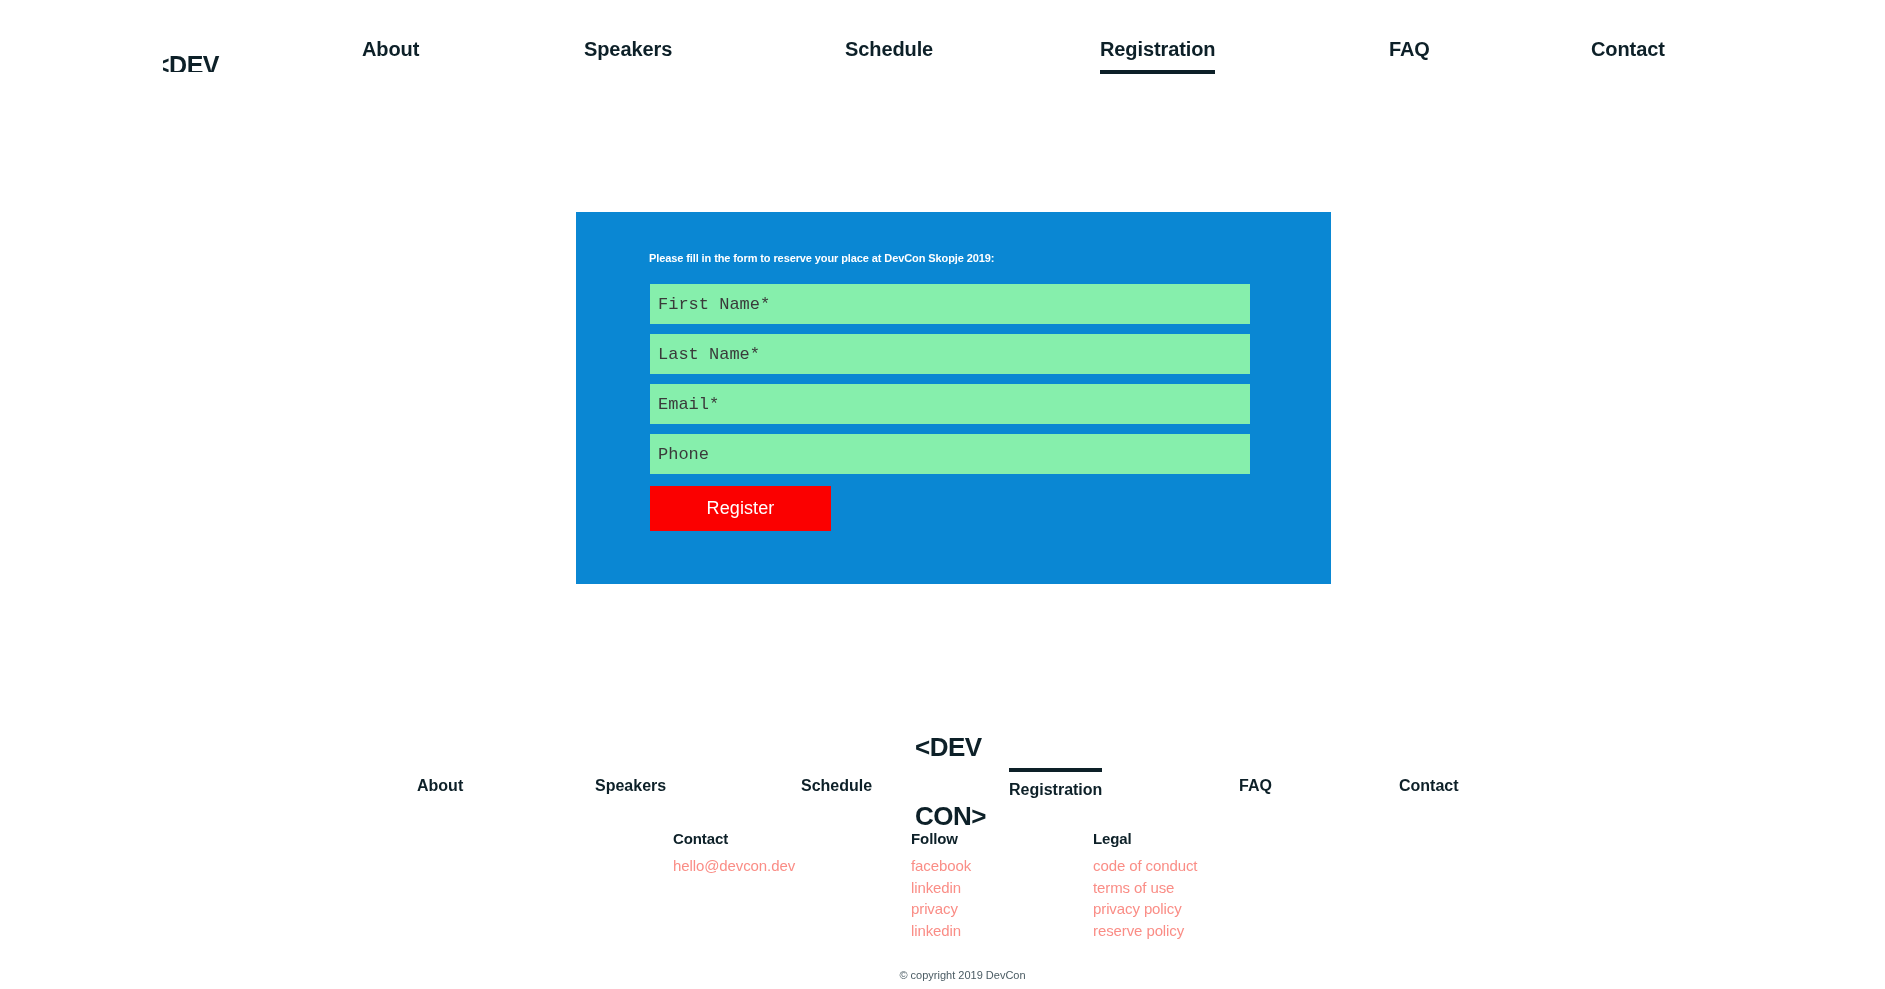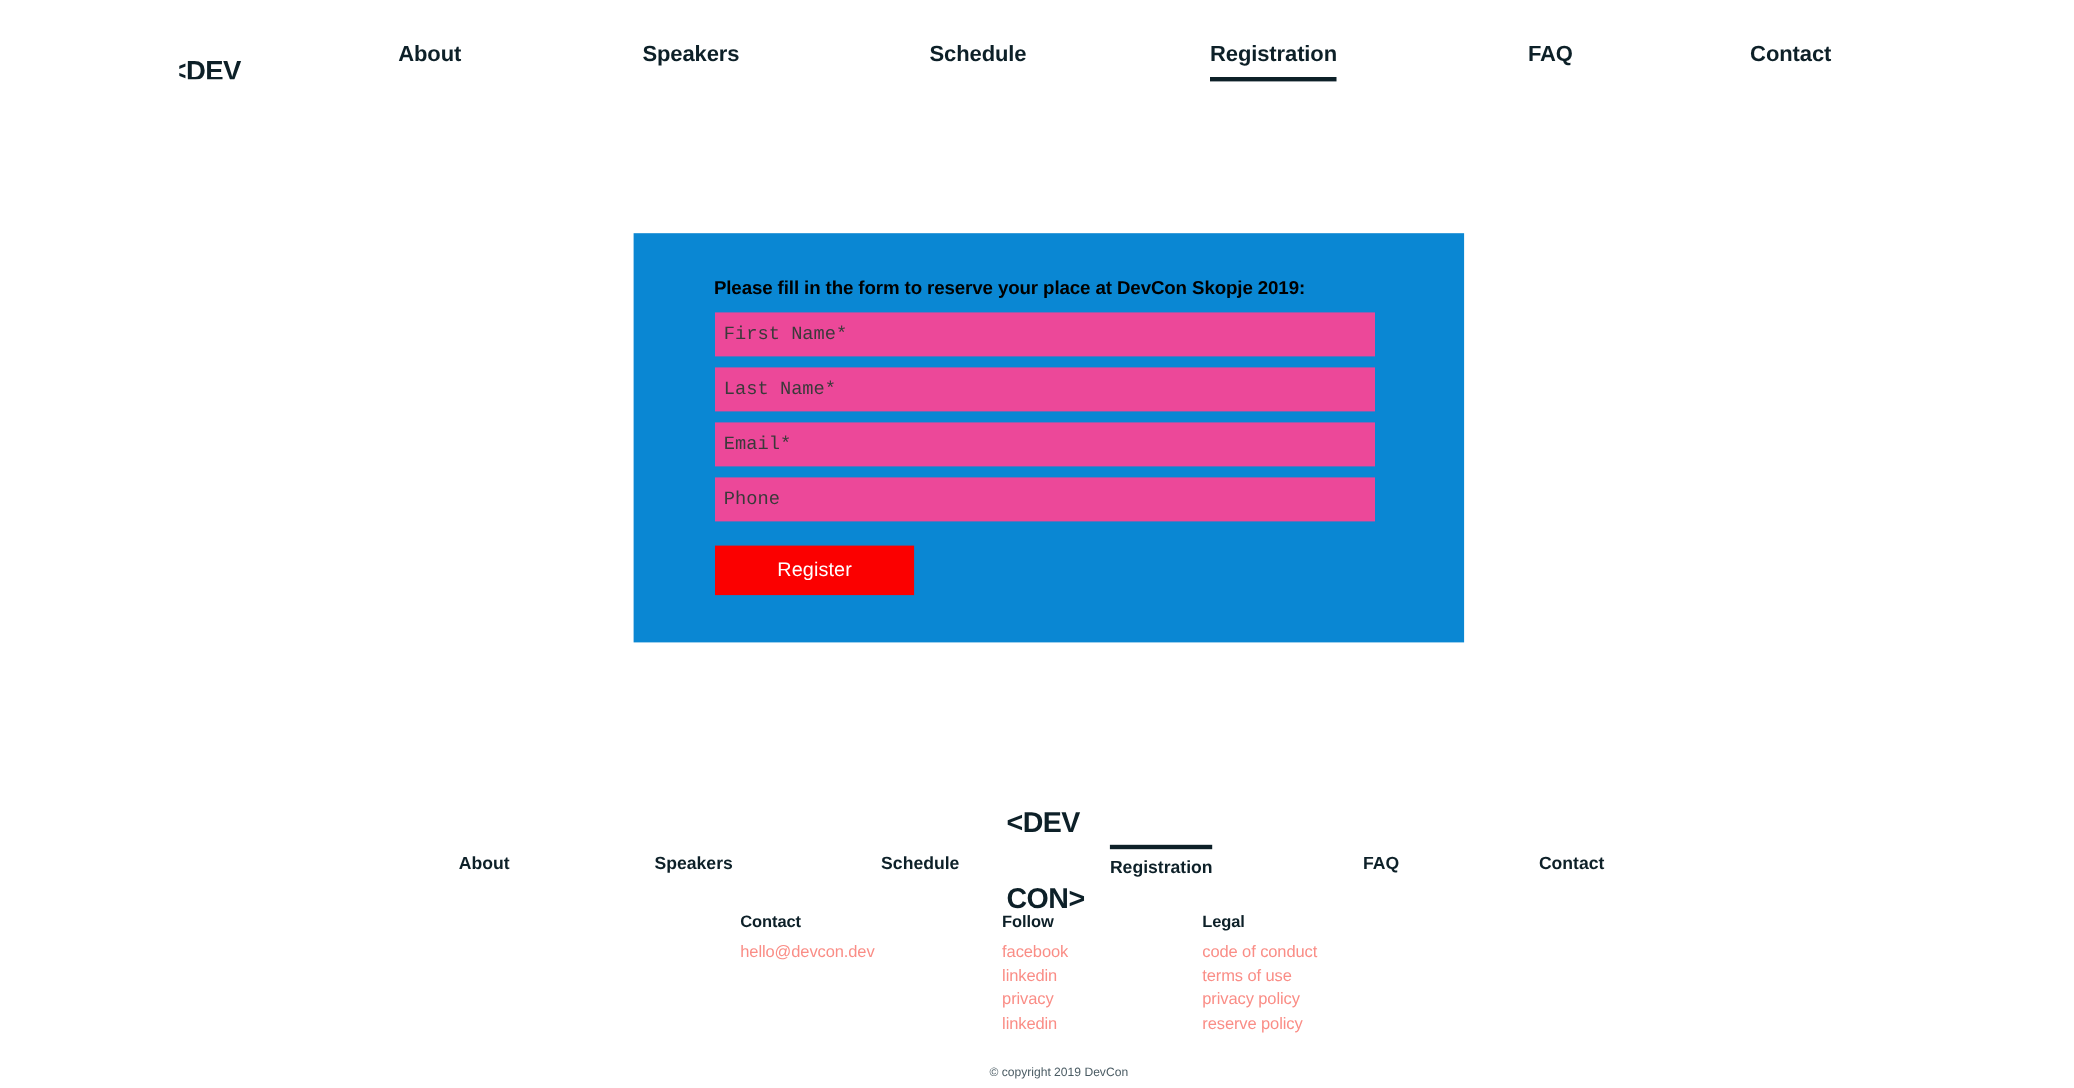"Please fill in the form" .form-heading { color: #000000 -> #ffffff; font-size: 17px -> 11px }
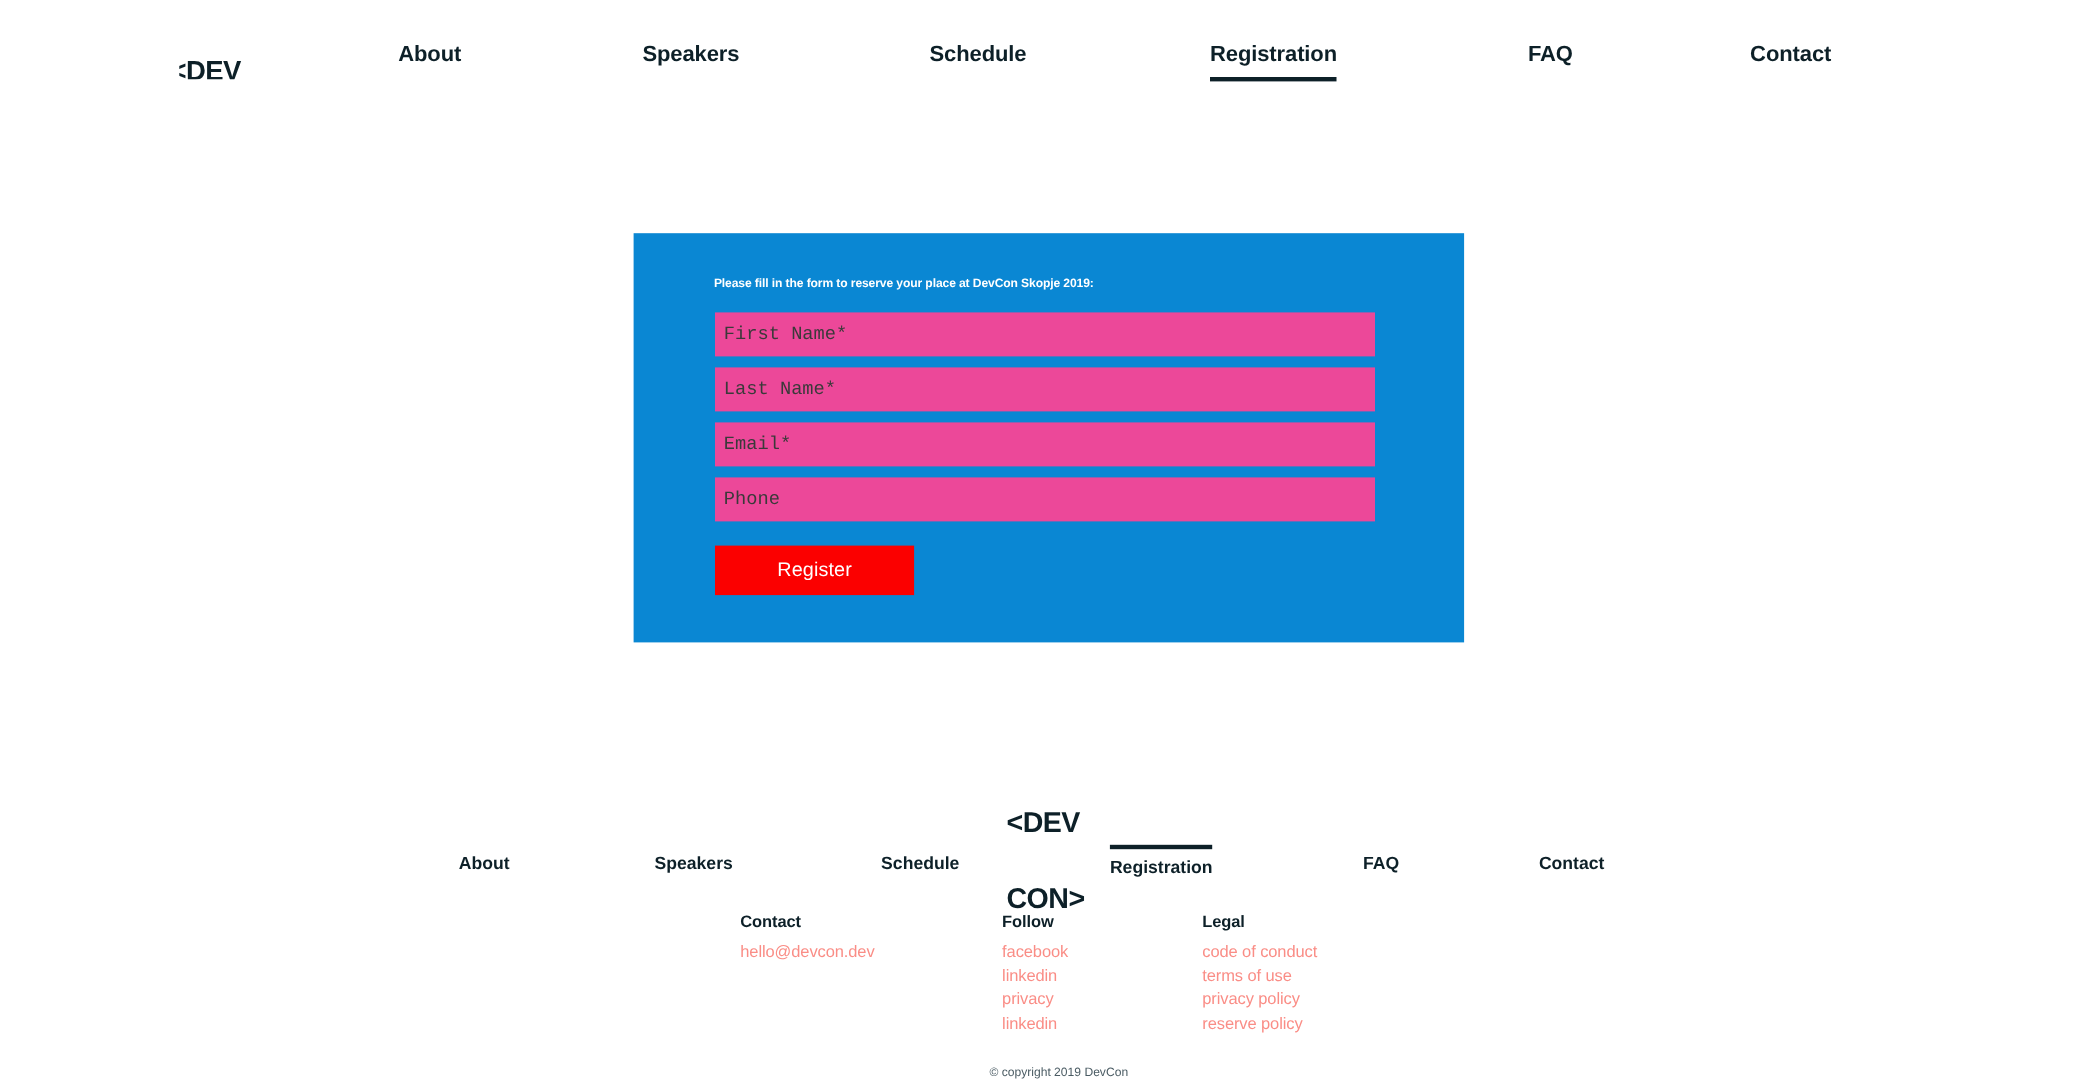"First Name*" .field { background: #ec4899 -> #86efac }
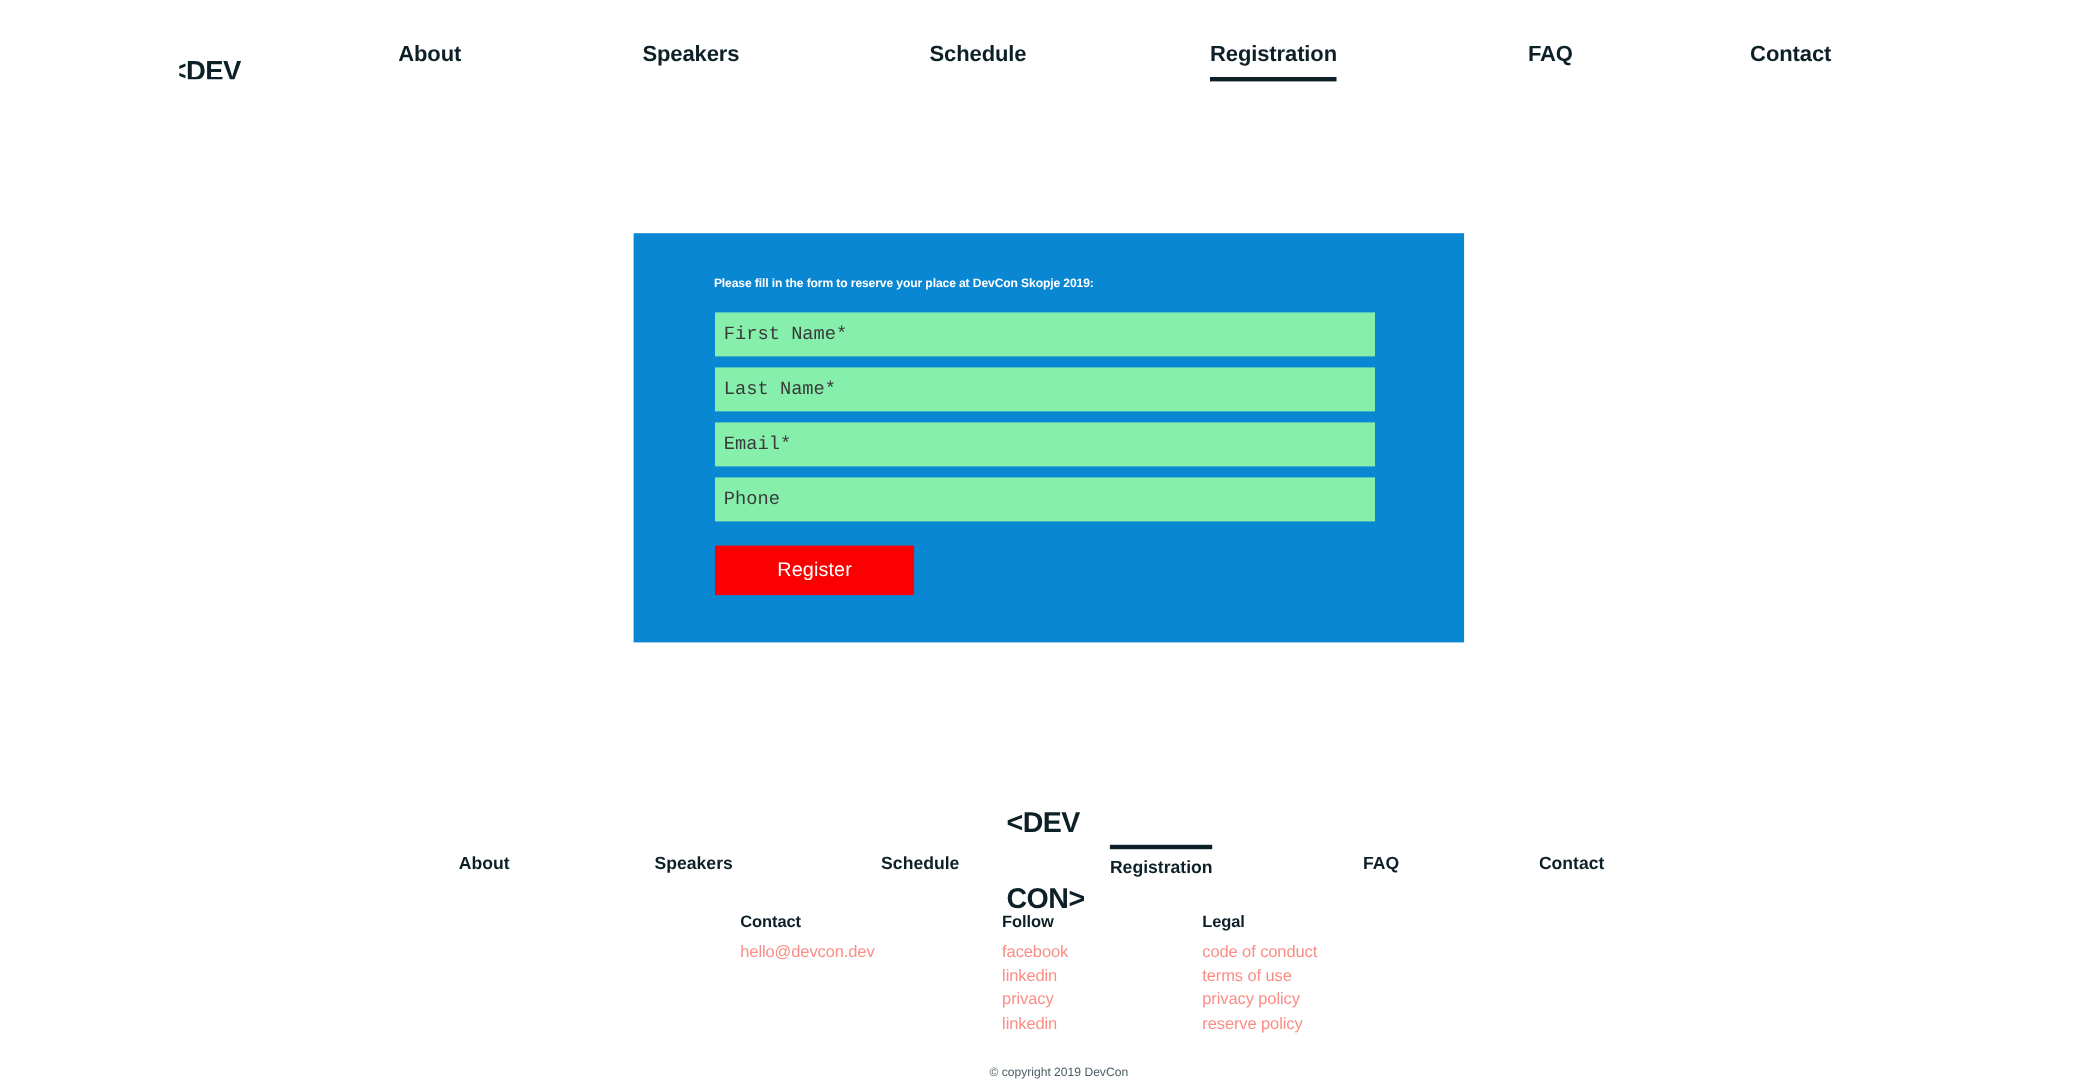"Register" .register-btn { top: 284px -> 274px }
